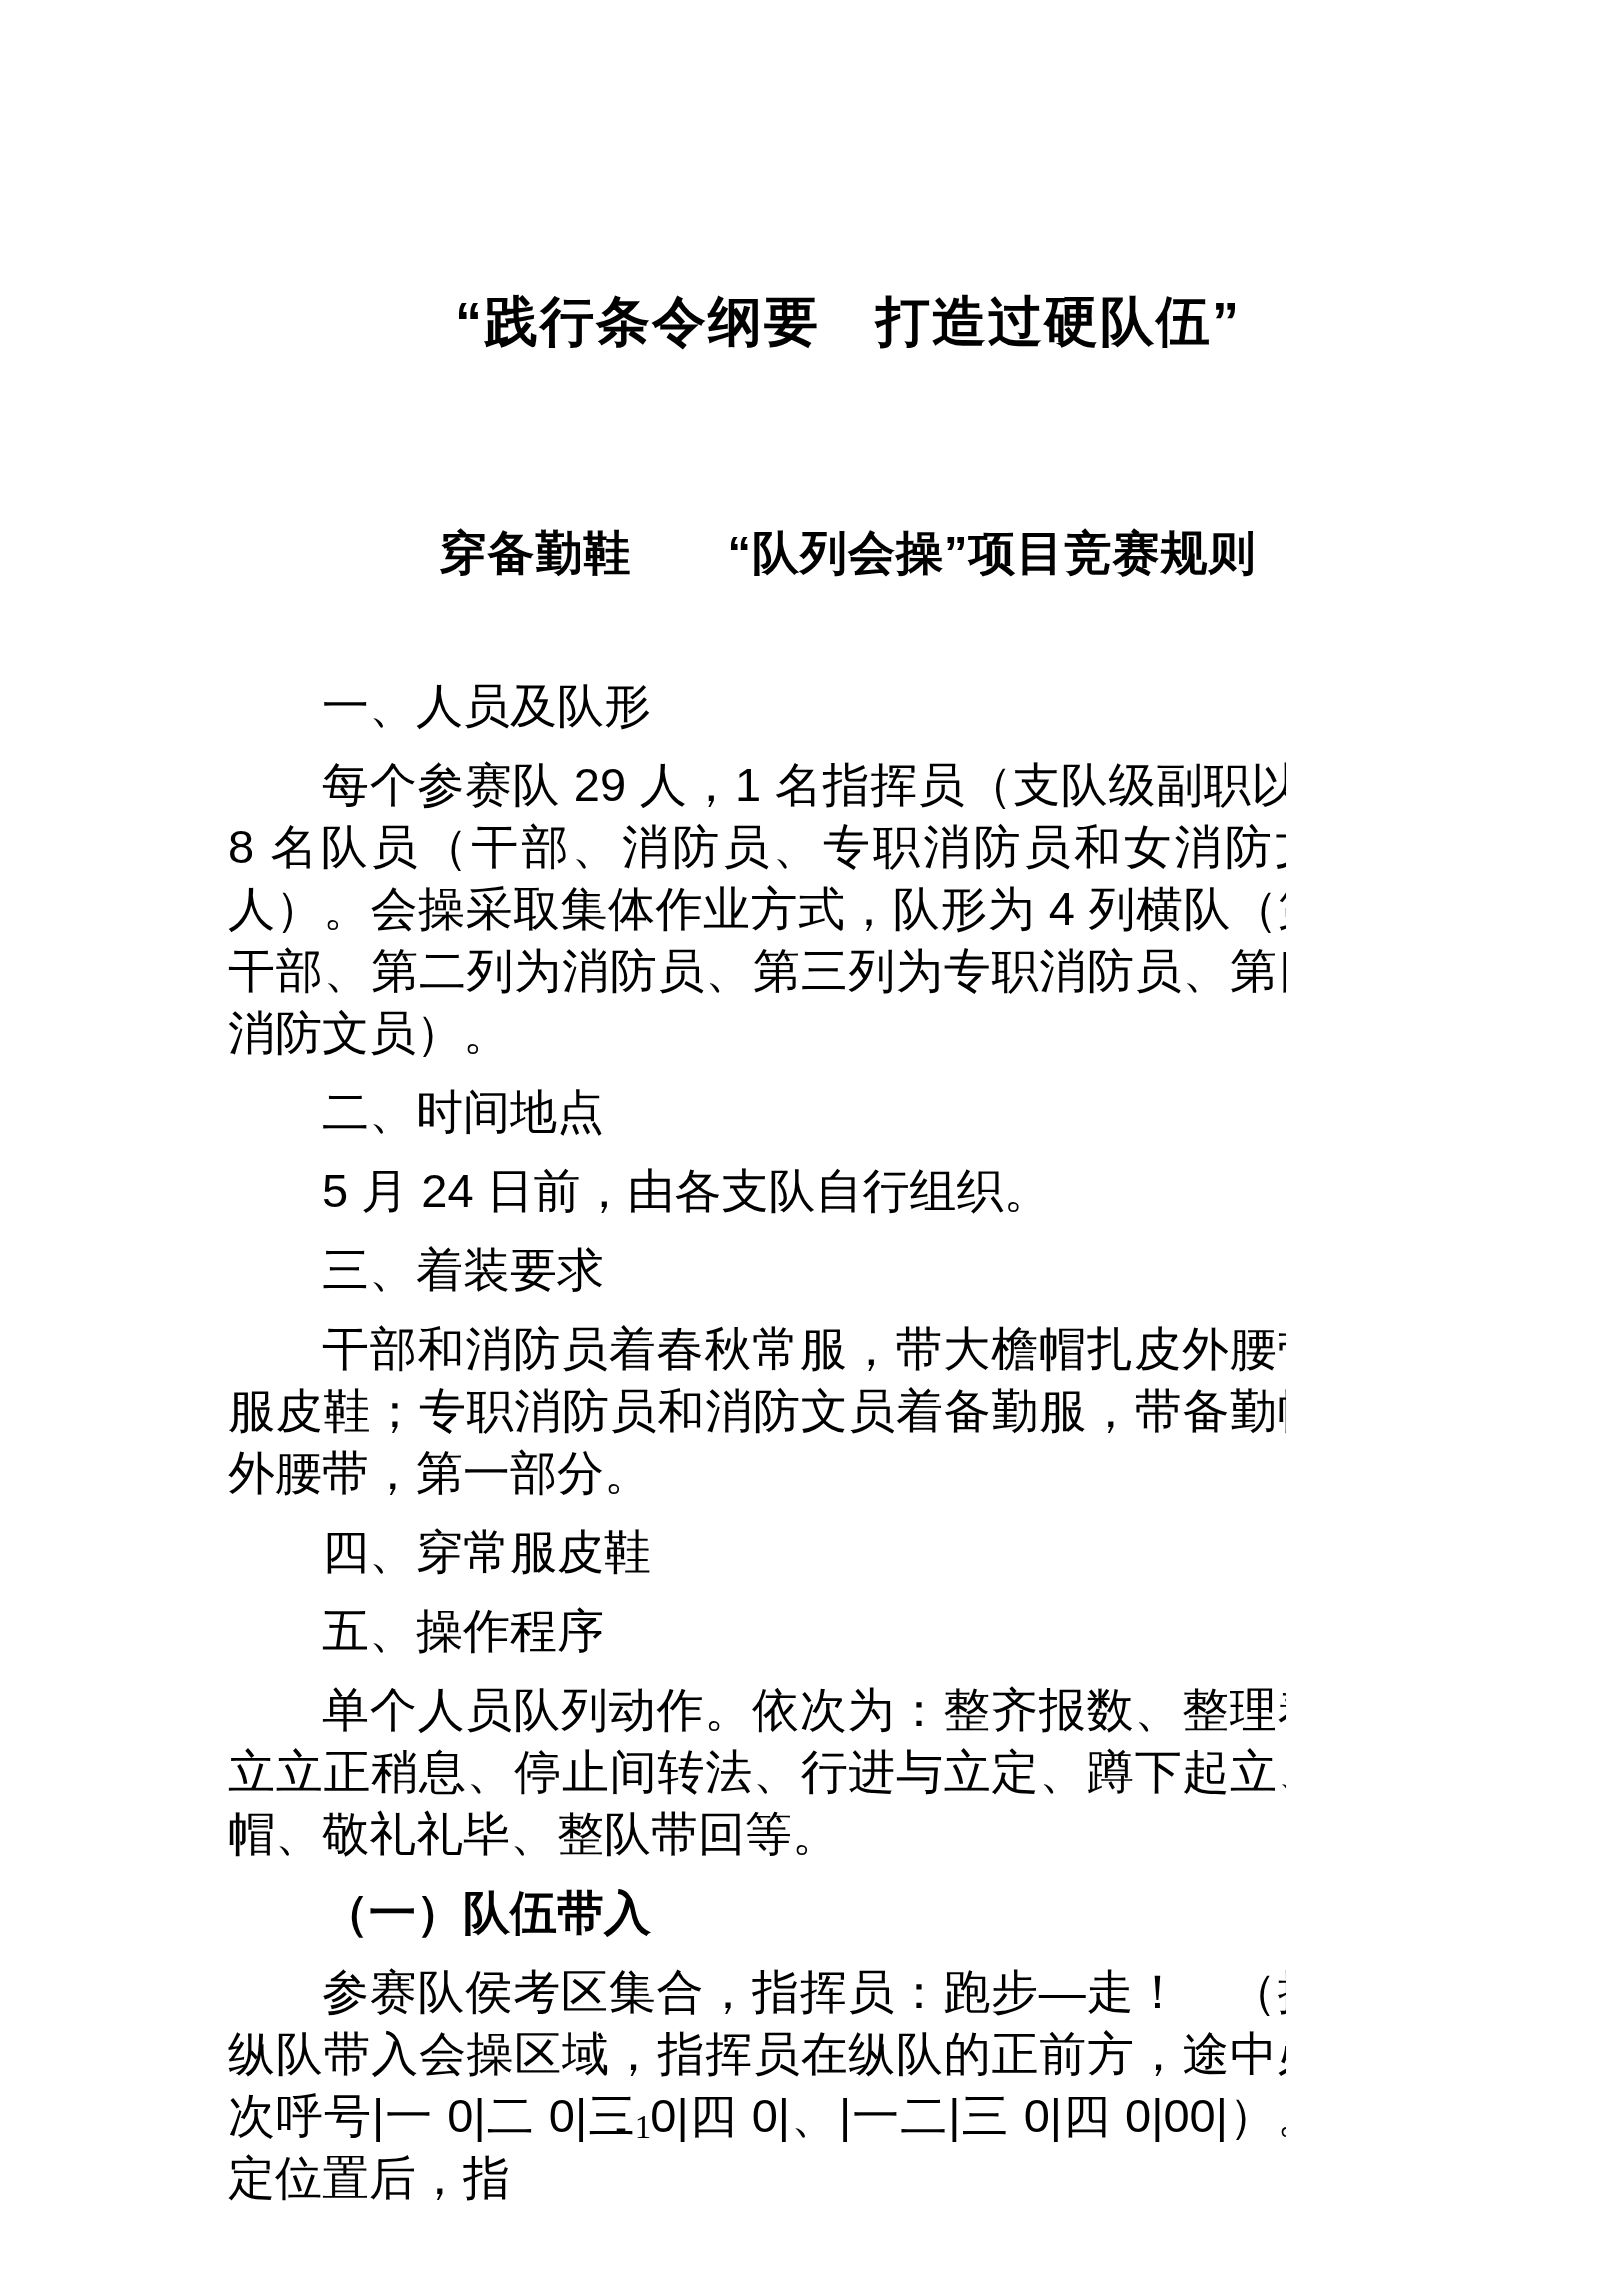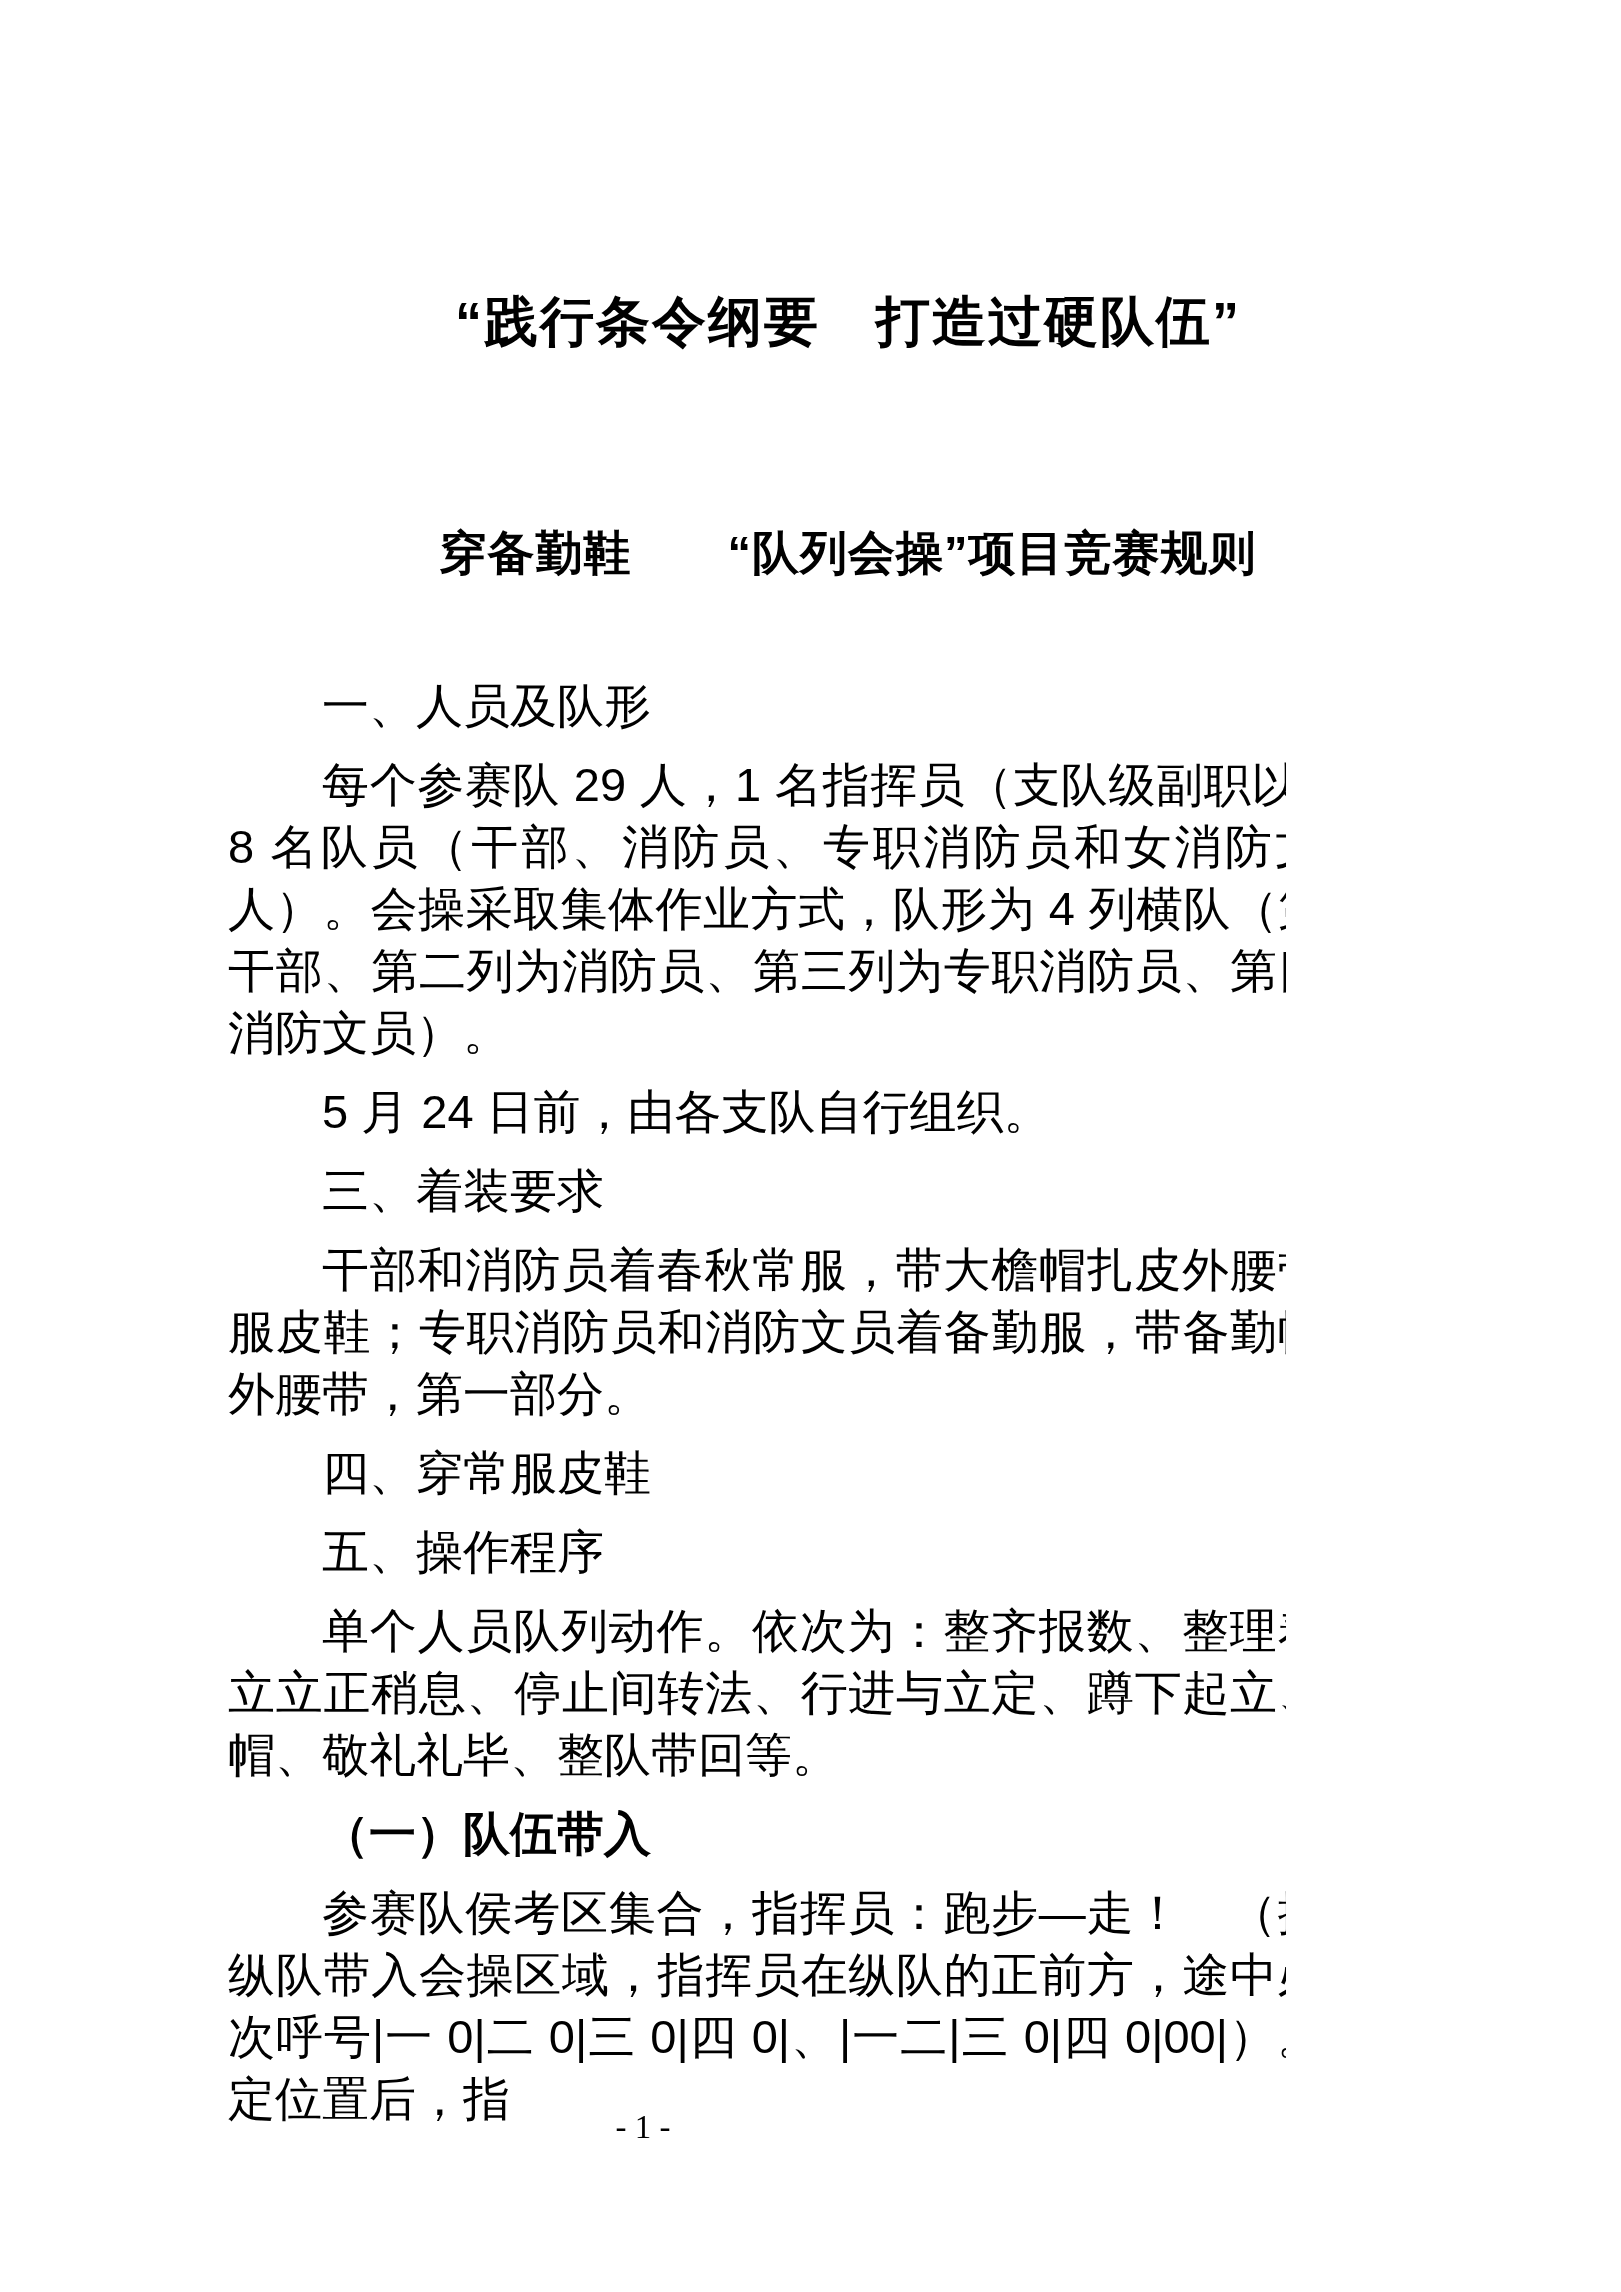"二、时间地点" p { html: none -> <p>二、时间地点</p> }
